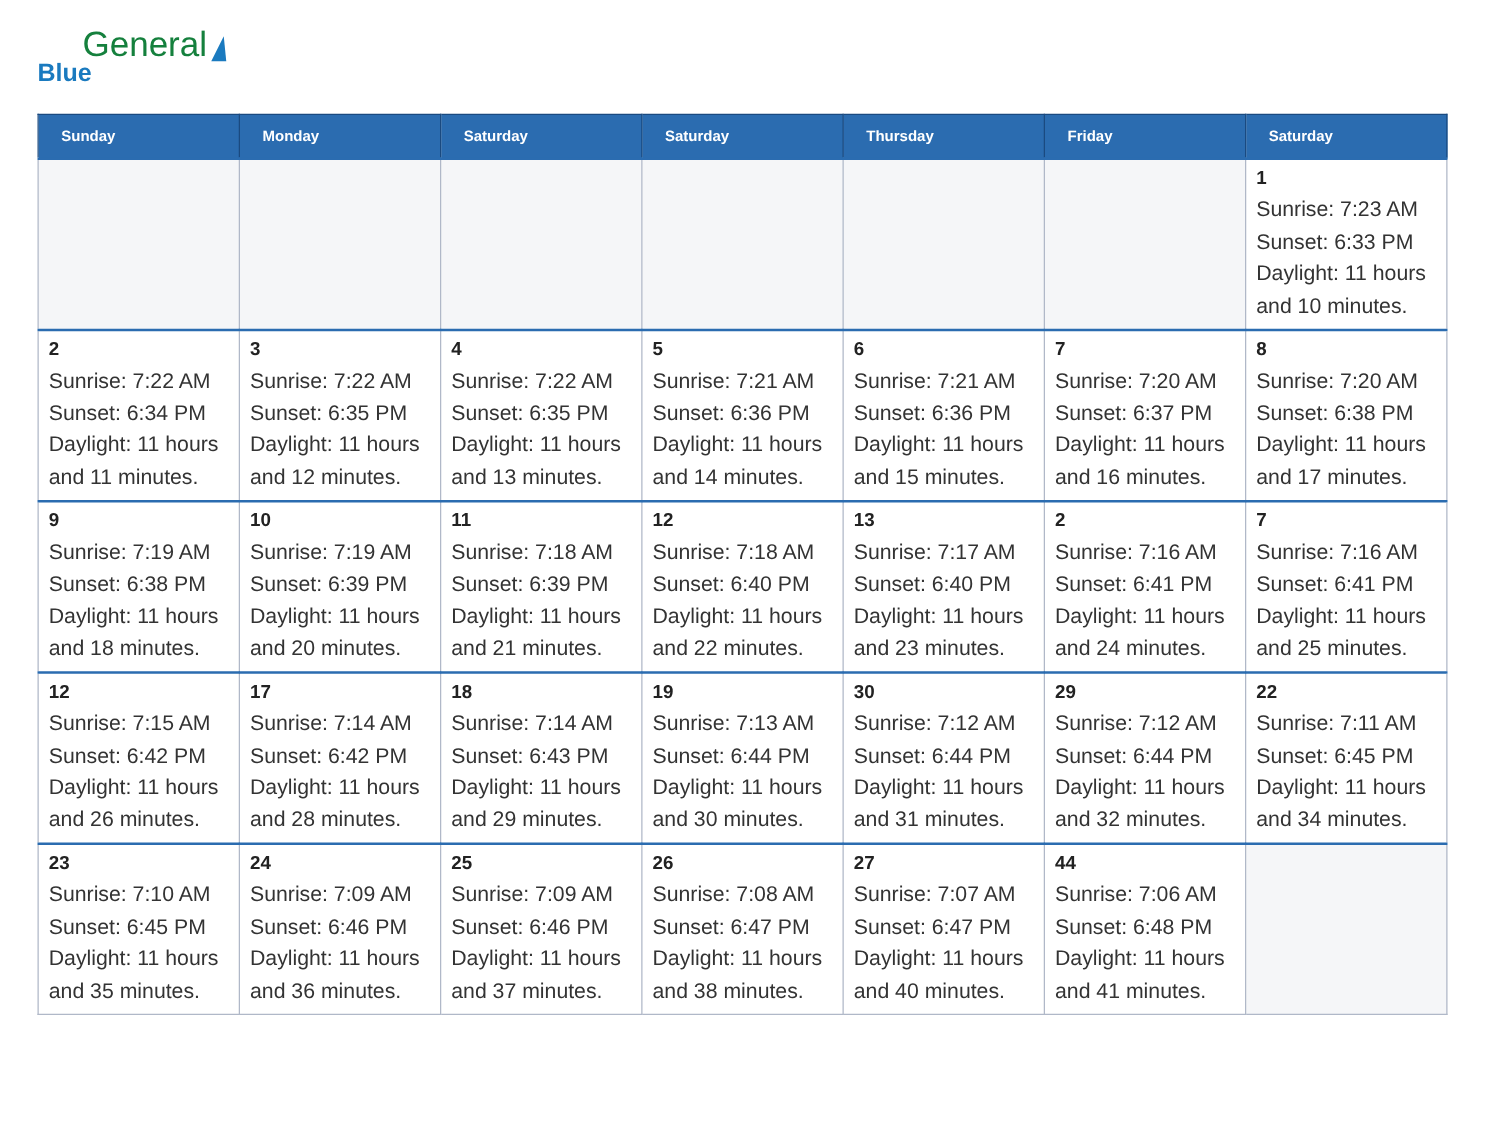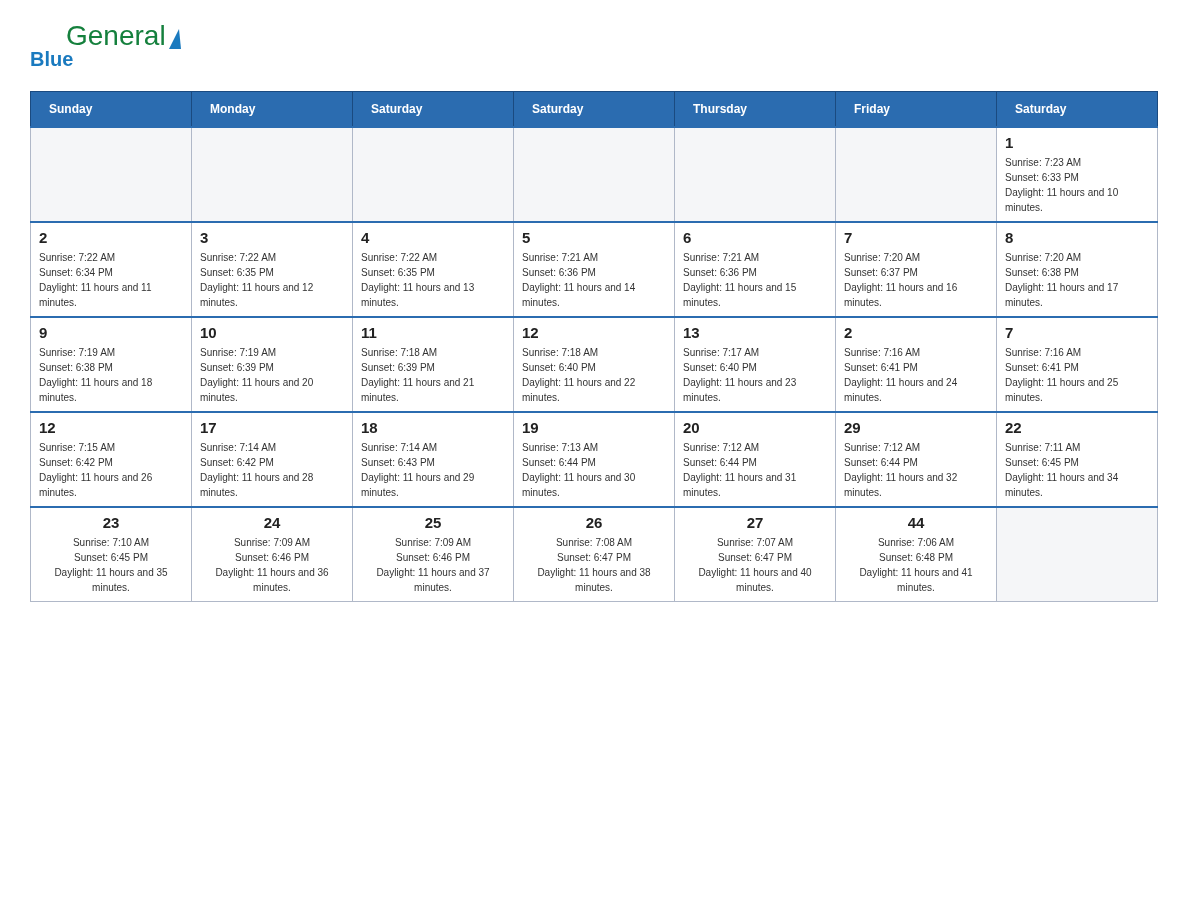"Sunrise: 7:23 AM" .day-info { font-size: 10px -> 17px }
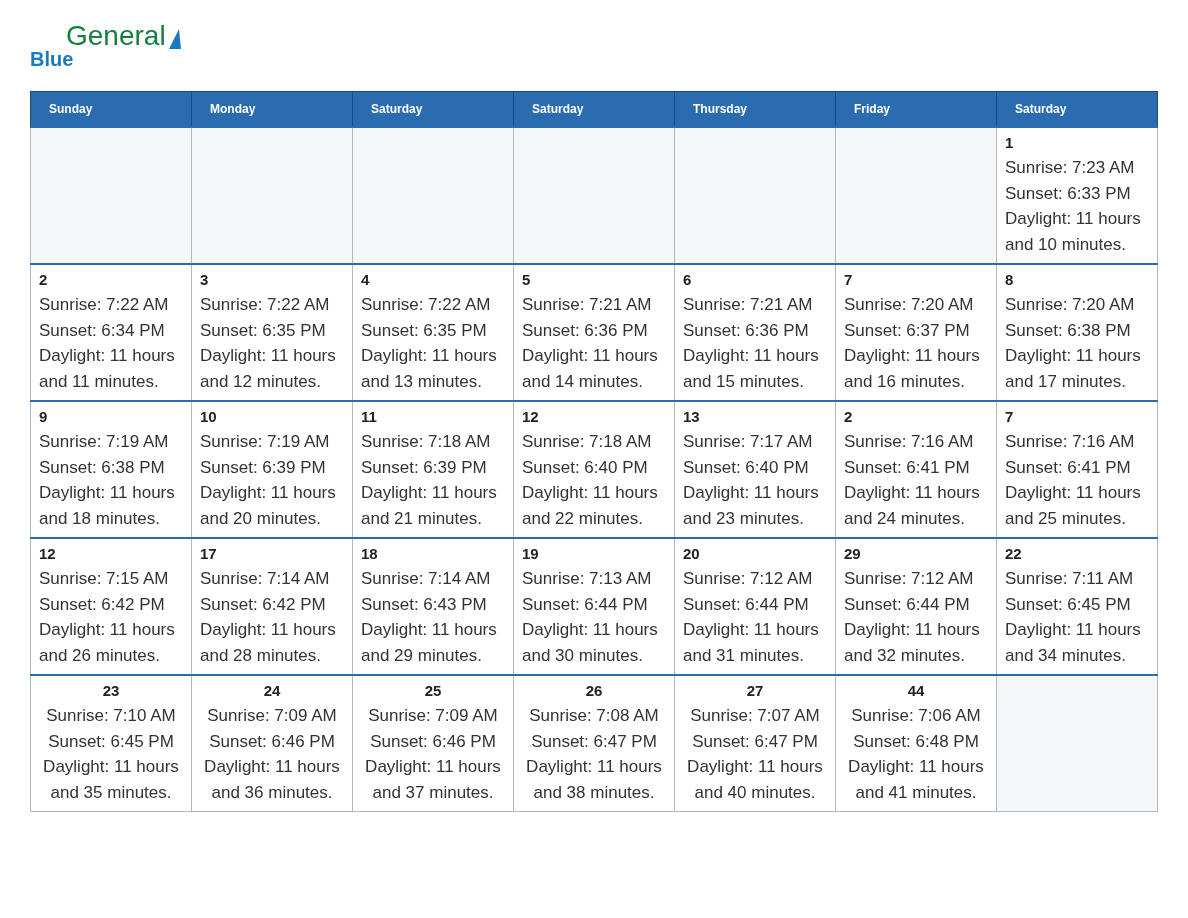"20" span.day-number { text: 20 -> 30 }
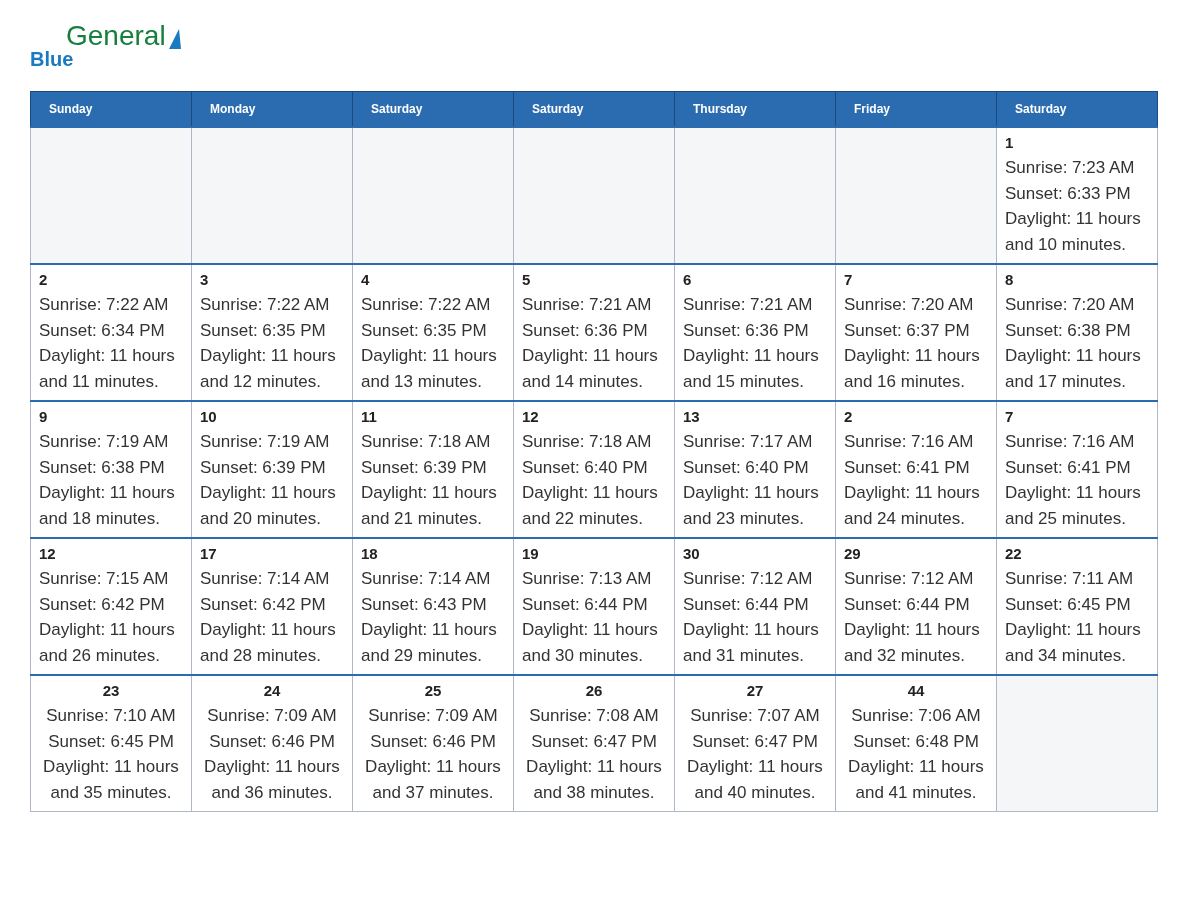"23" .calendar tbody tr:last-child { text-align: center -> none }
